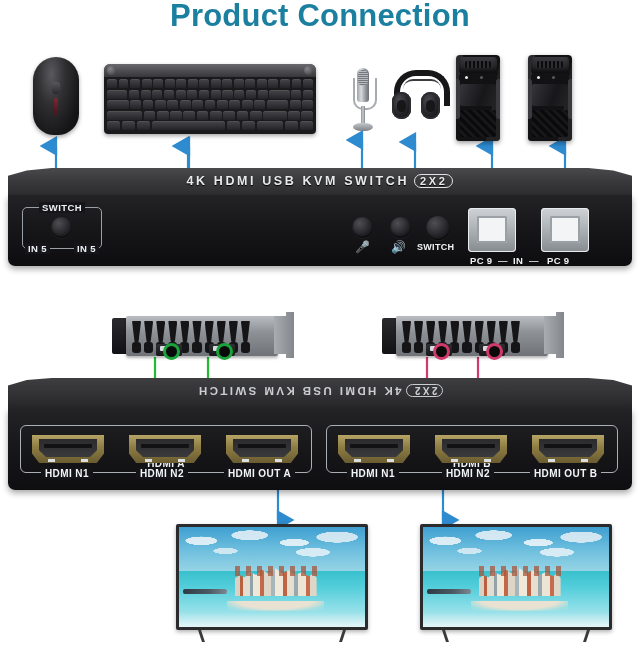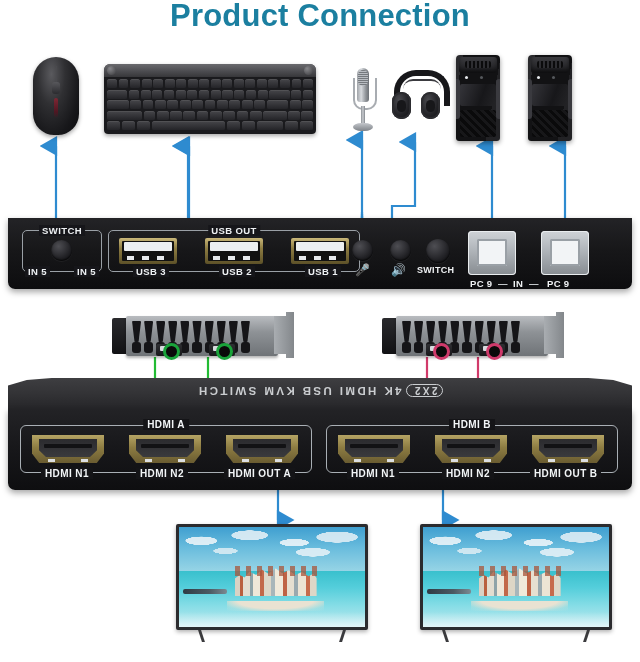"4K HDMI USB KVM SWITCH 2X2" div.kvm-lid { html: none -> <div> <div> <span>4K HDMI USB KVM SWITCH</span><span>2X2</span> </div> </div> }
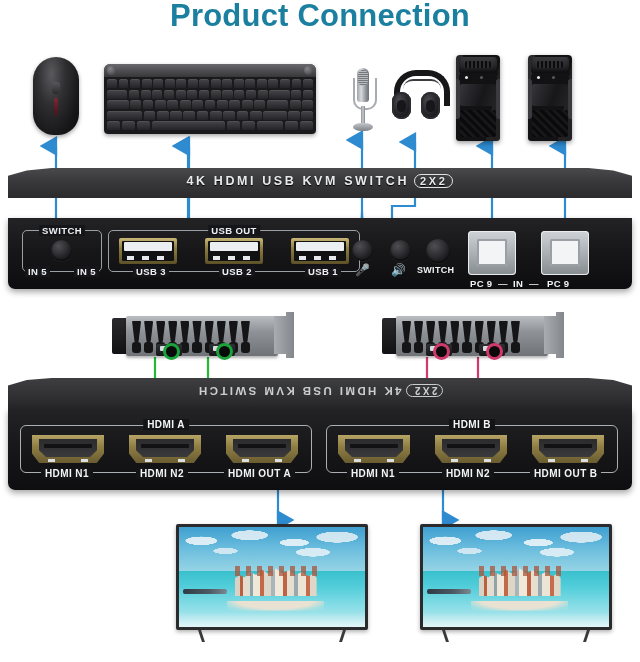"SWITCH" .kvm-face { margin-top: 23px -> none }
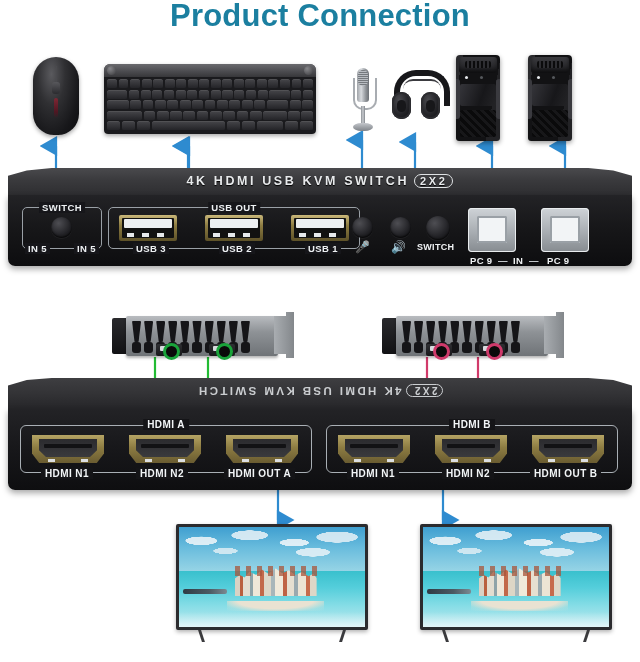"USB OUT" div.grp { html: <div> <span>USB OUT</span> <div> <div></div> <div></div> <div></div> </div> <div> <div></div> <div></div> <div></div> </div> <div> <div></div> <div></div> <div></div> </div> <span>USB 3</span> <span>USB 2</span> <span>USB 1</span> </div> -> none }
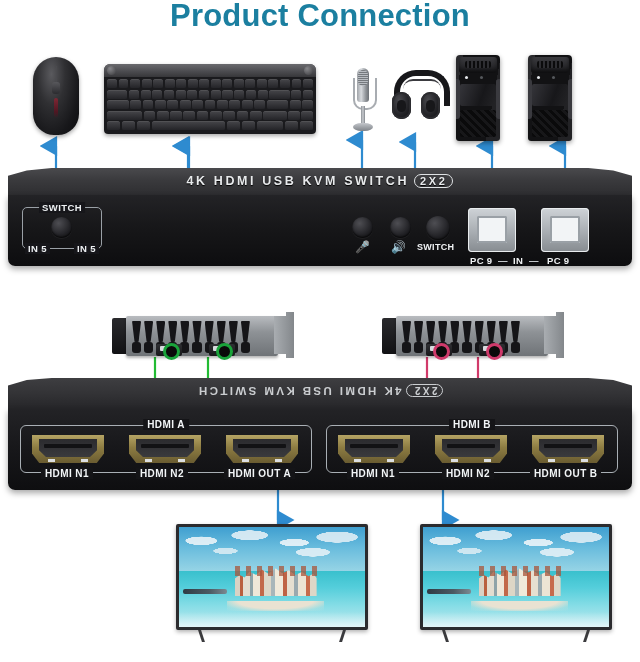"HDMI A" .hgrp-label { margin-top: none -> 39px }
